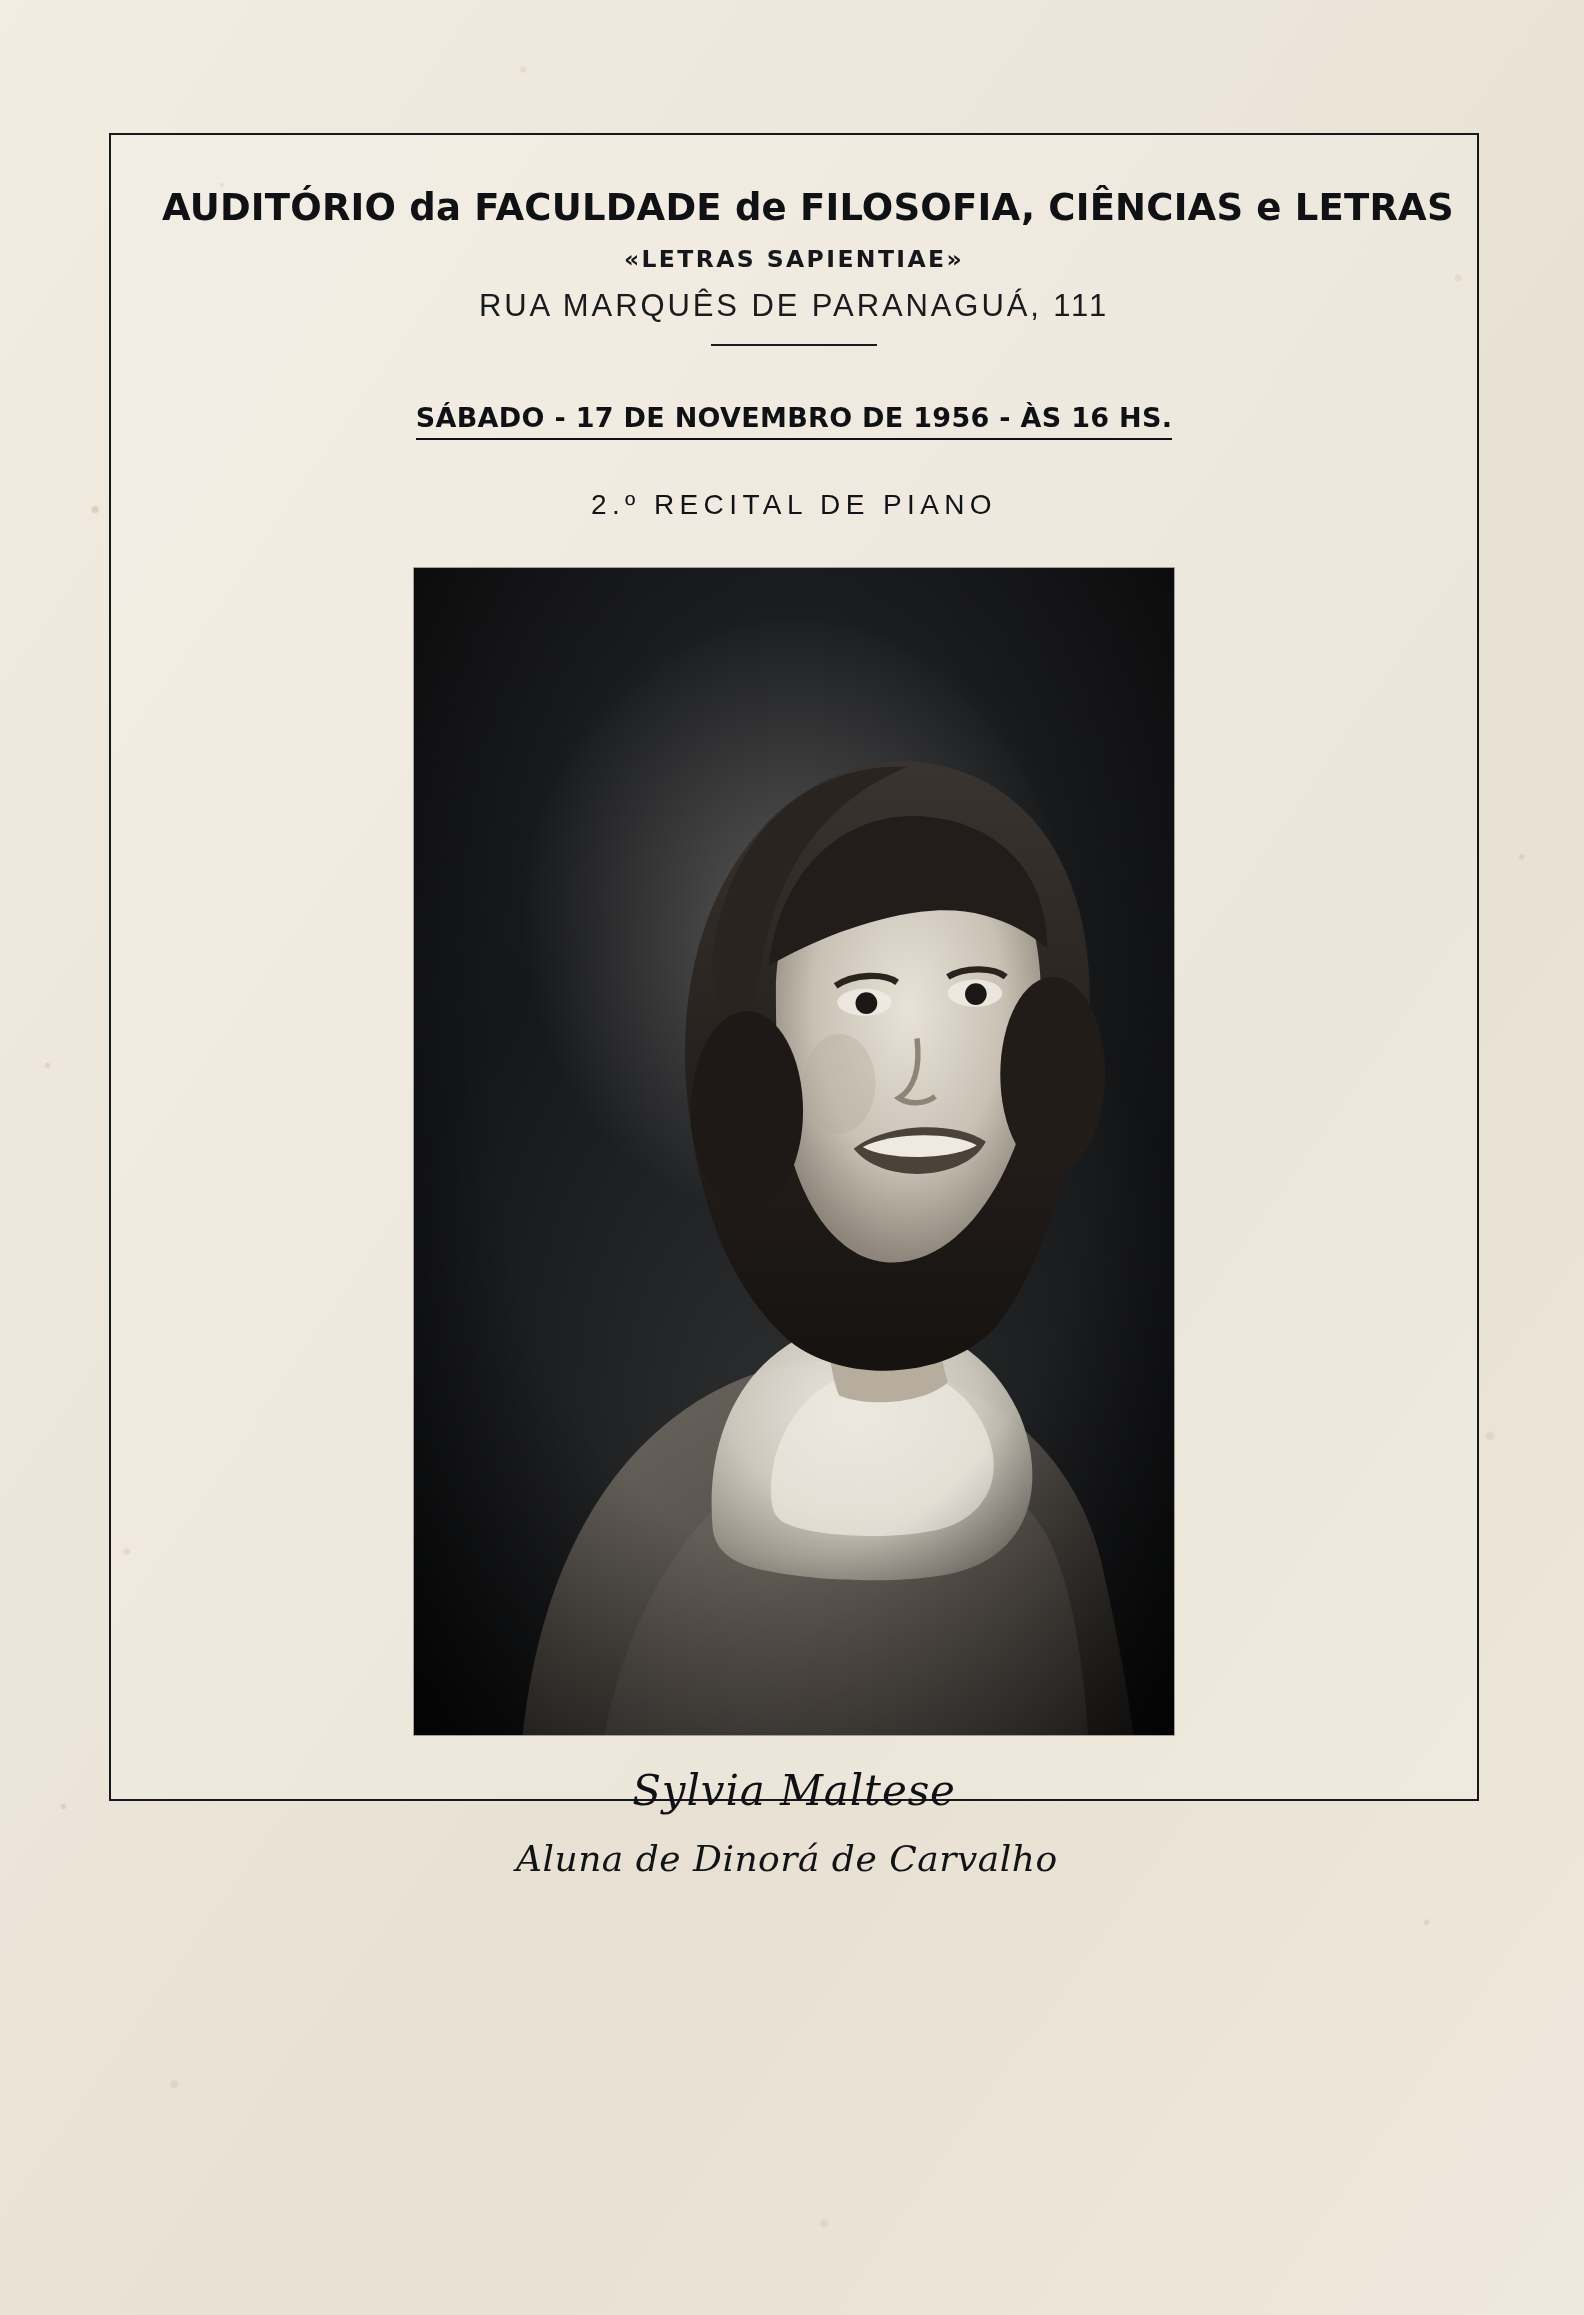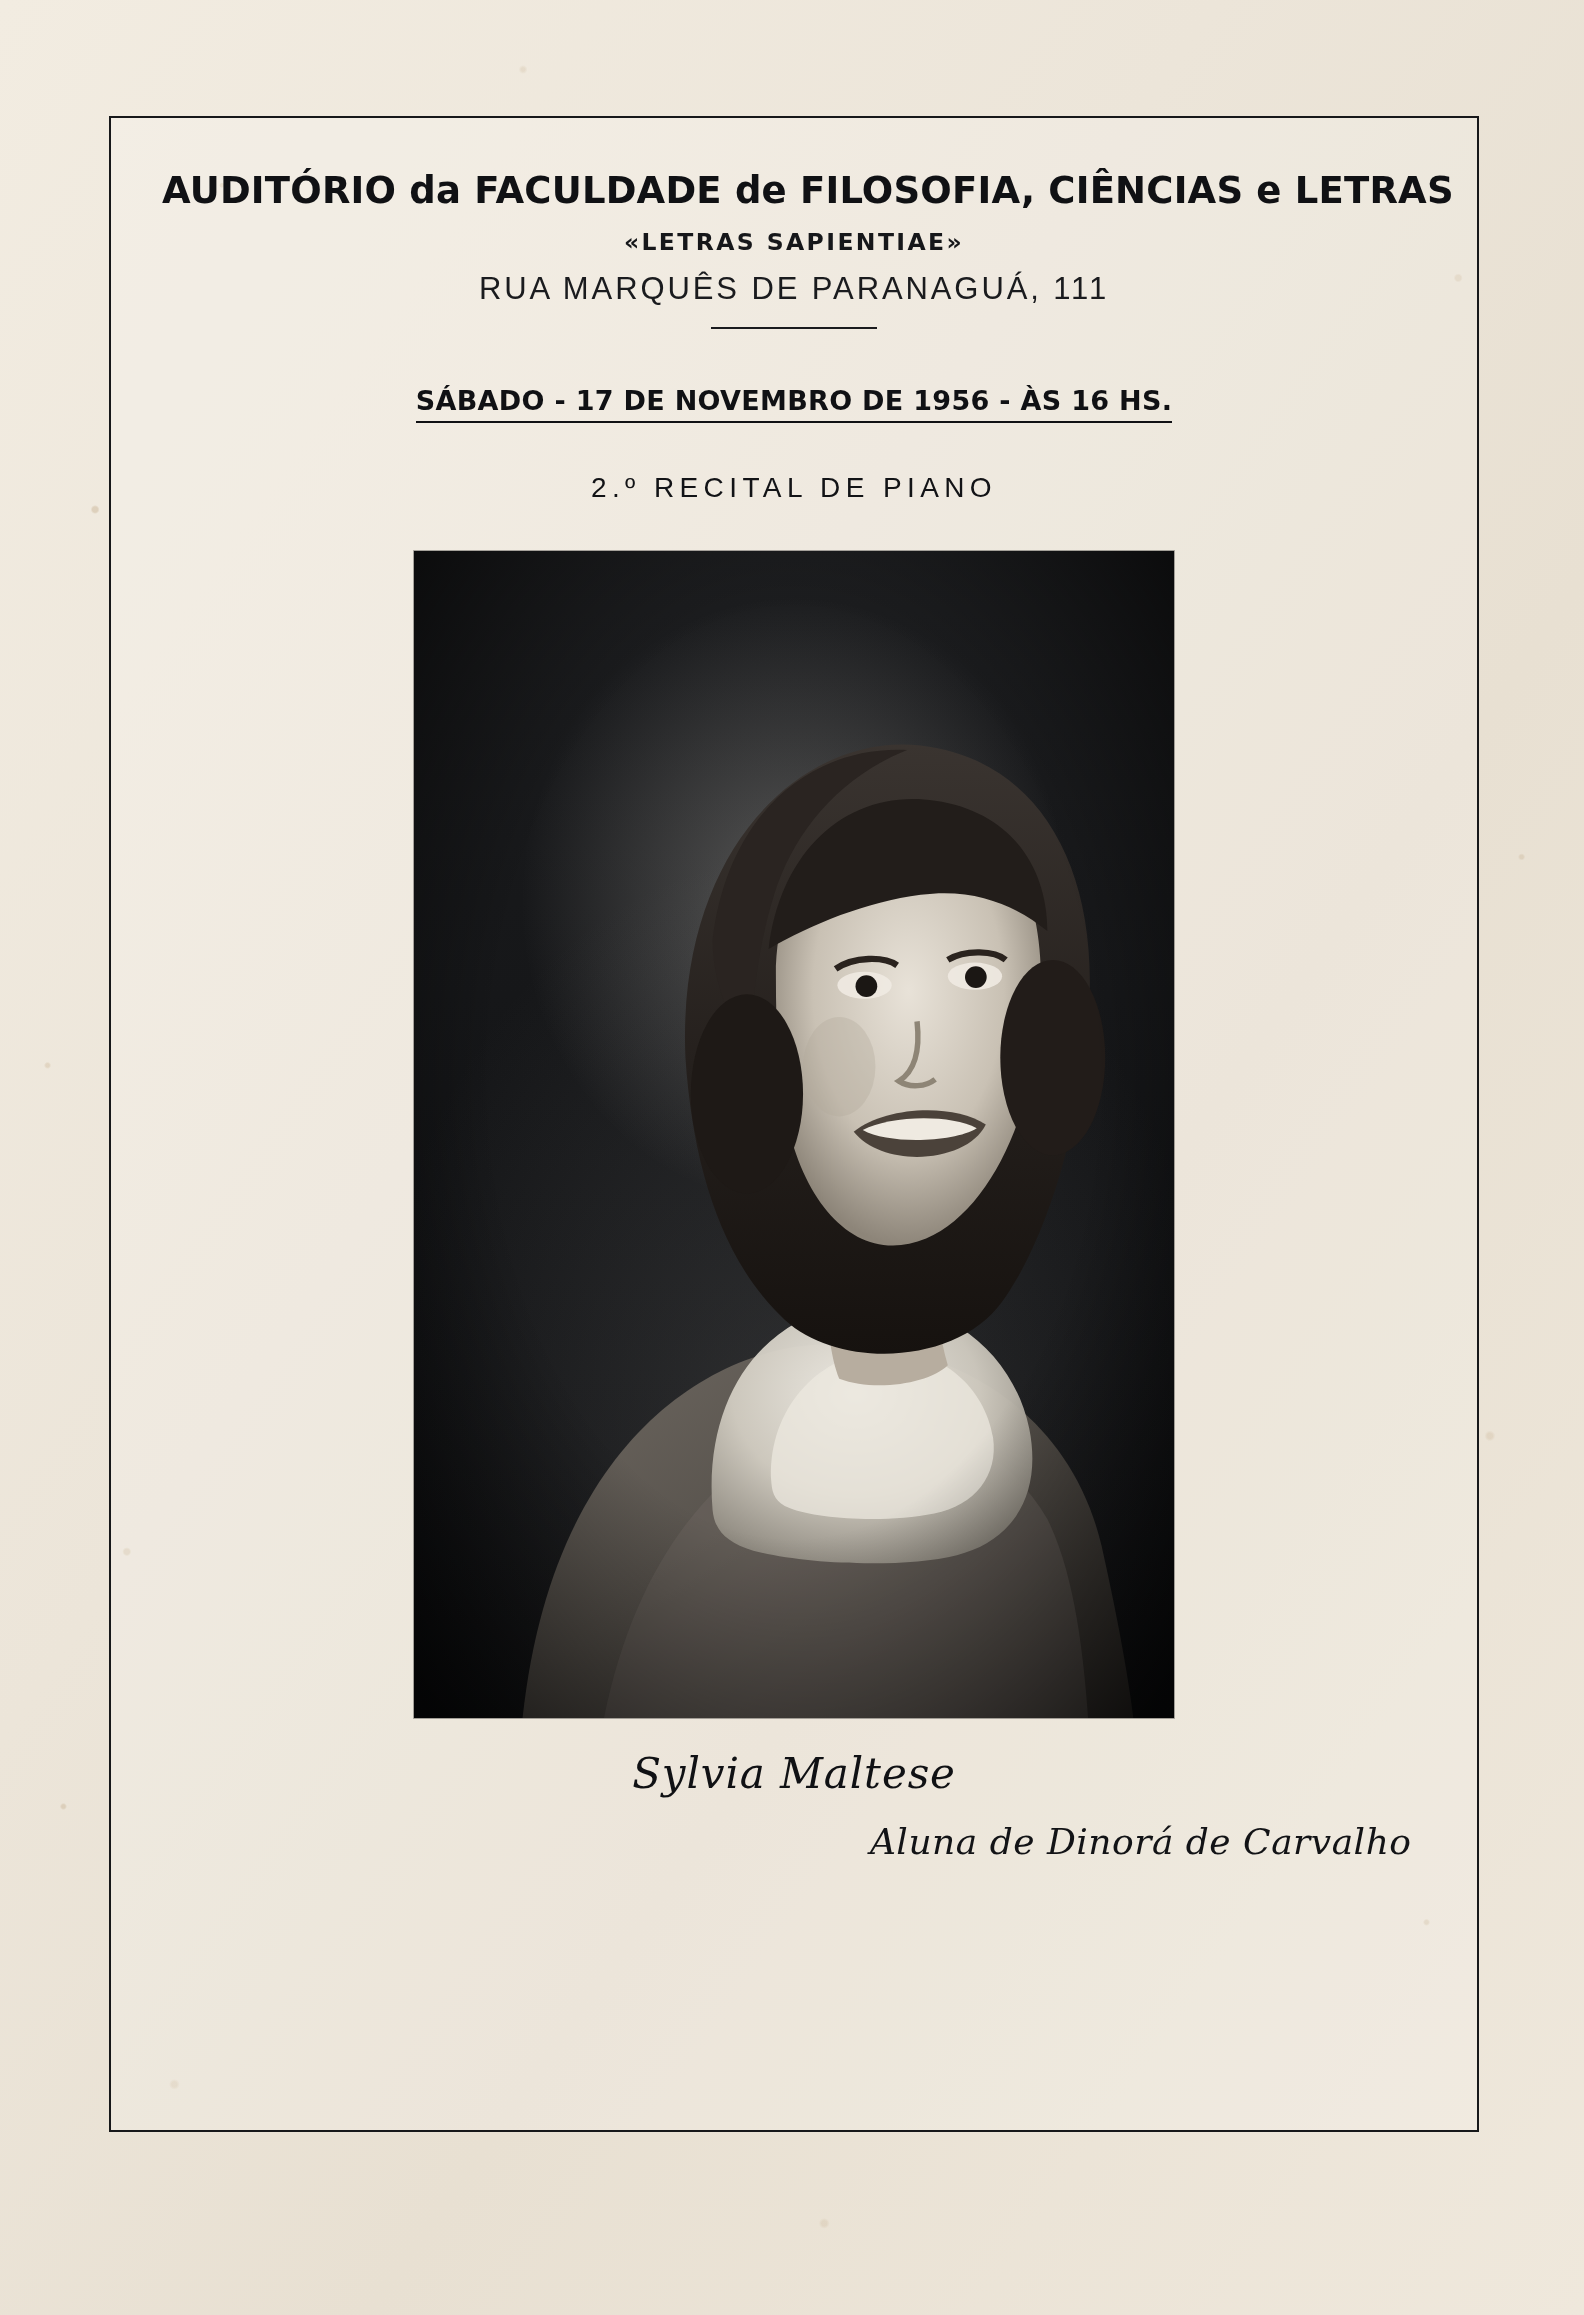"AUDITÓRIO da FACULDADE de FILOSOFIA," #card-frame { height: 2016px -> 1668px; top: 116px -> 133px }
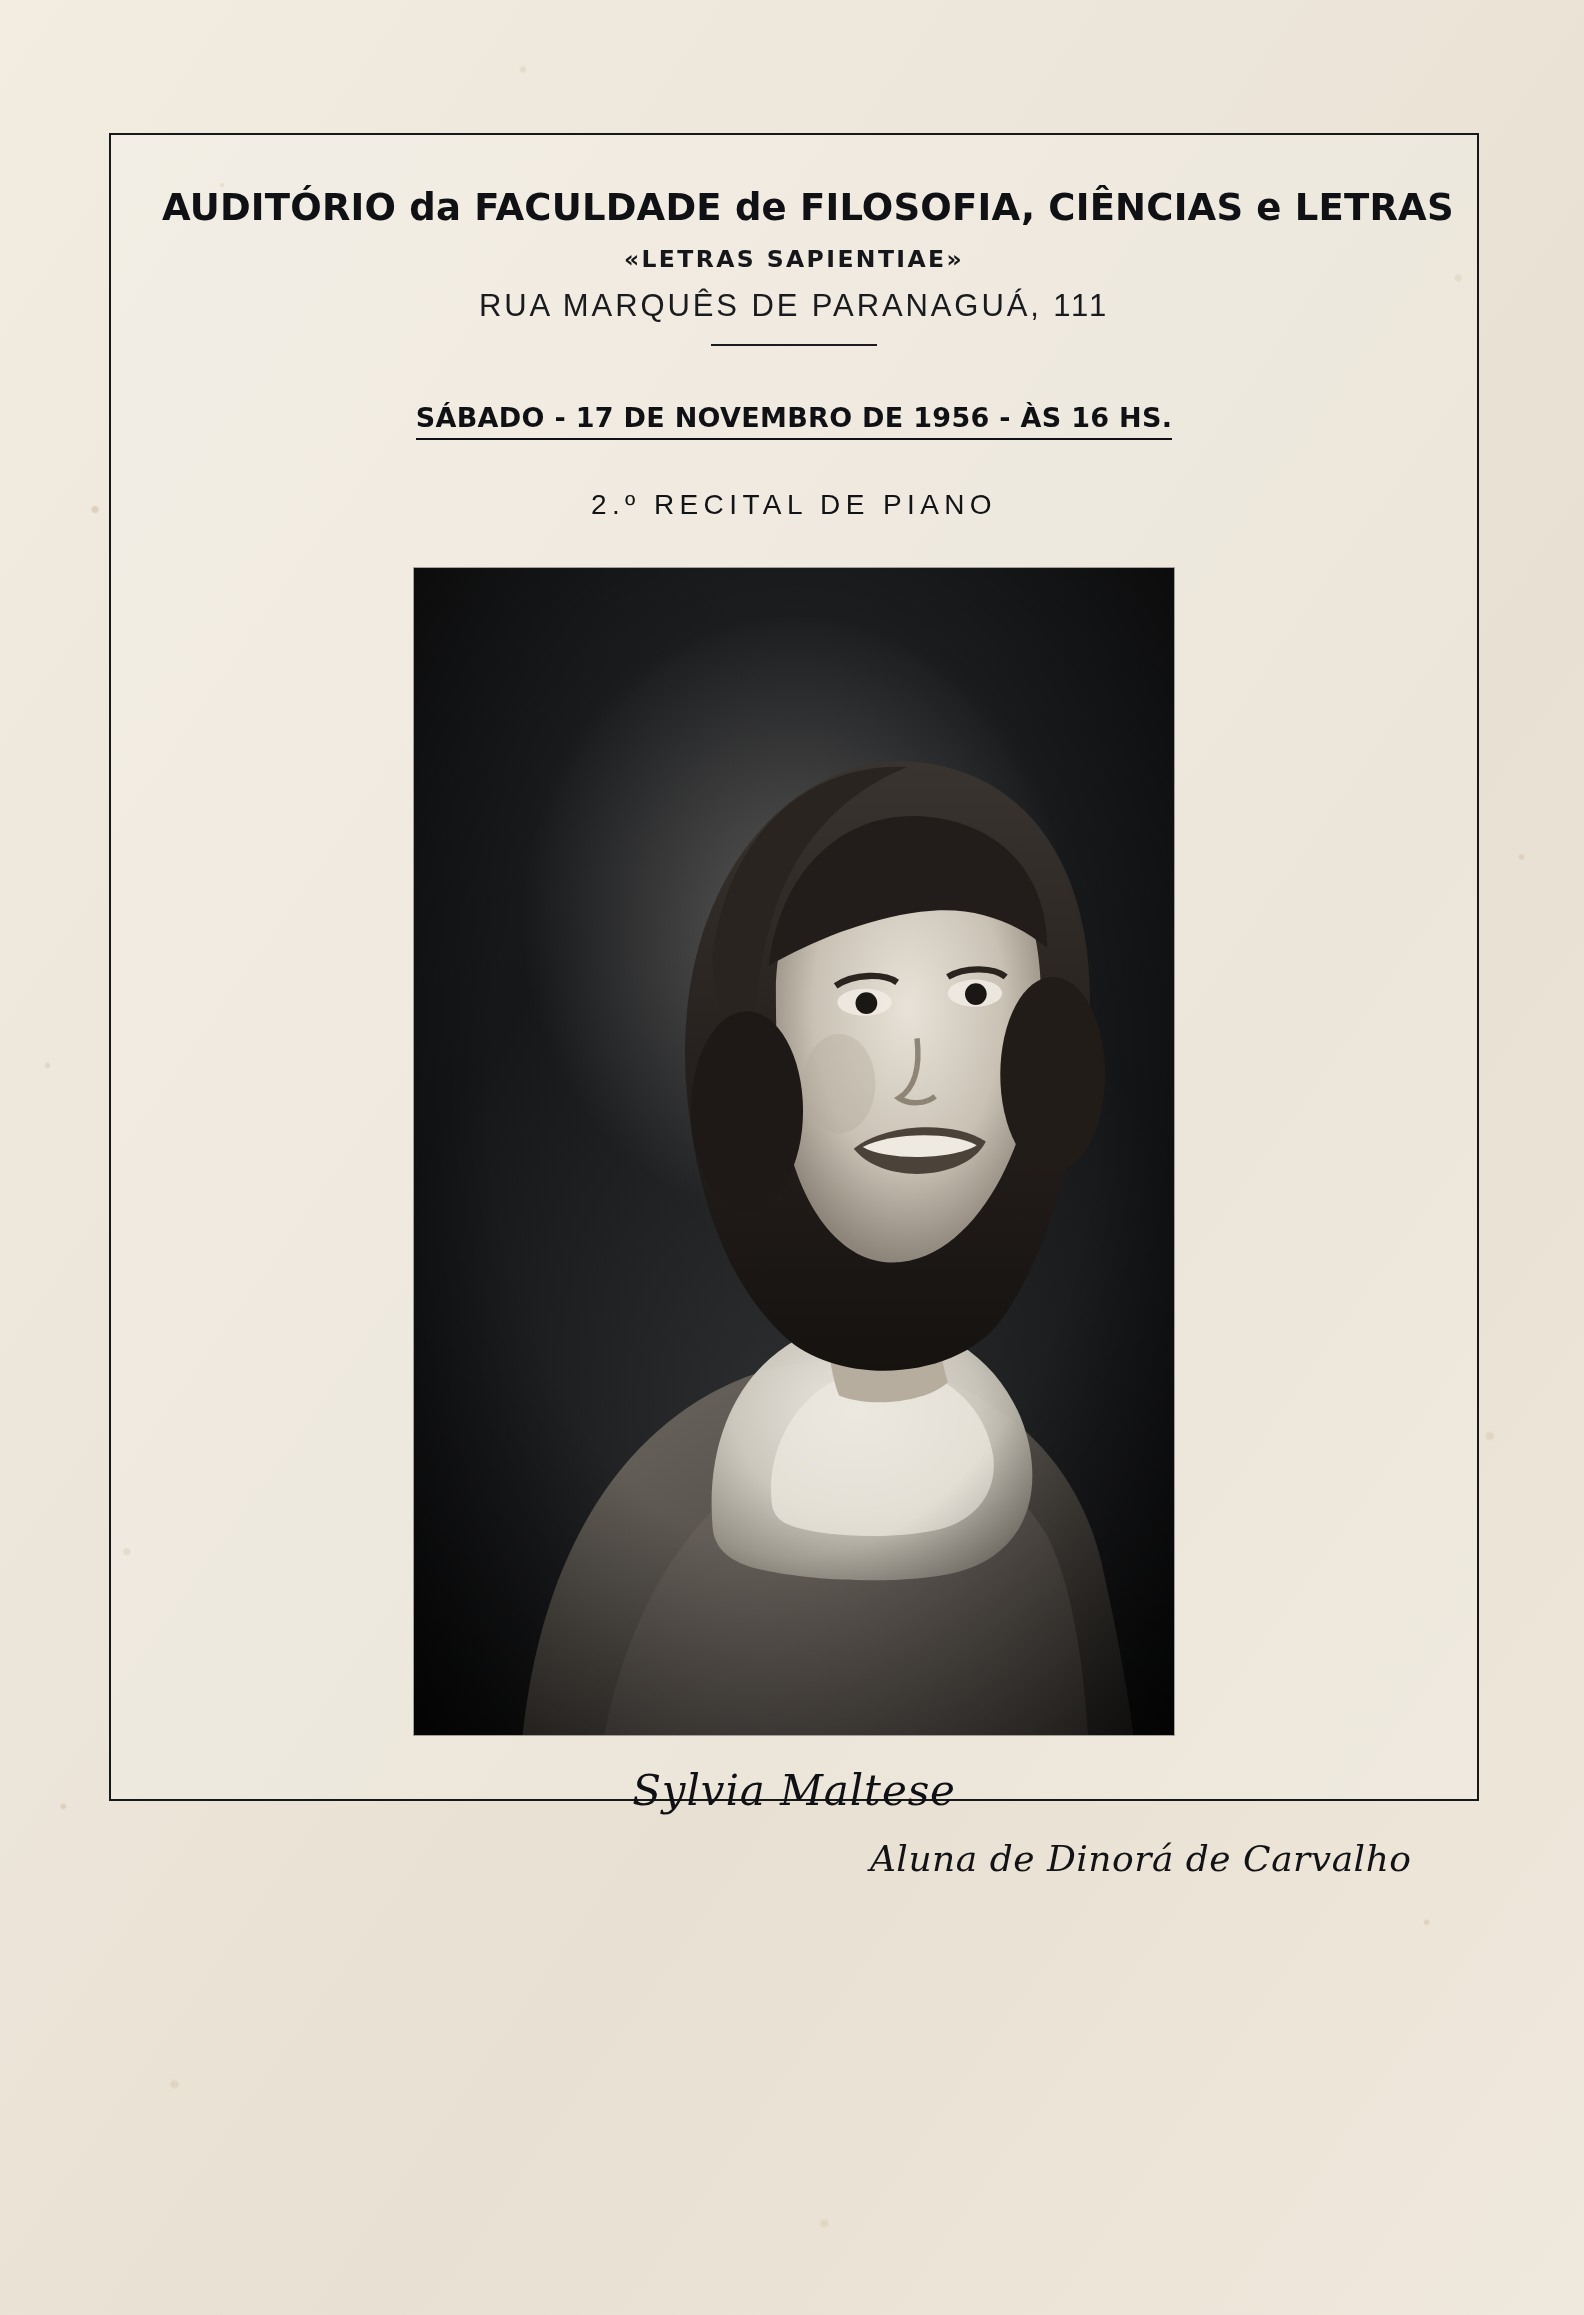"Aluna de Dinorá de Carvalho" .teacher { text-align: right -> none }
